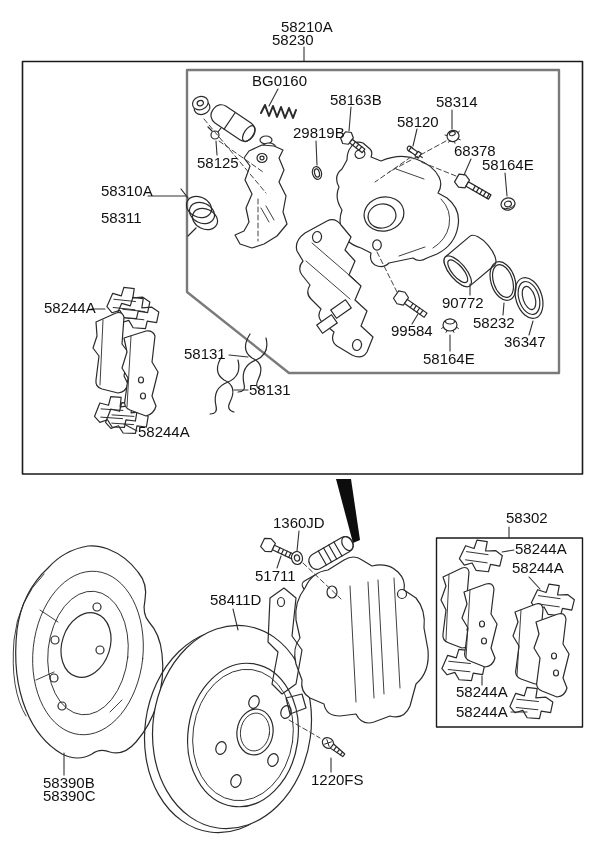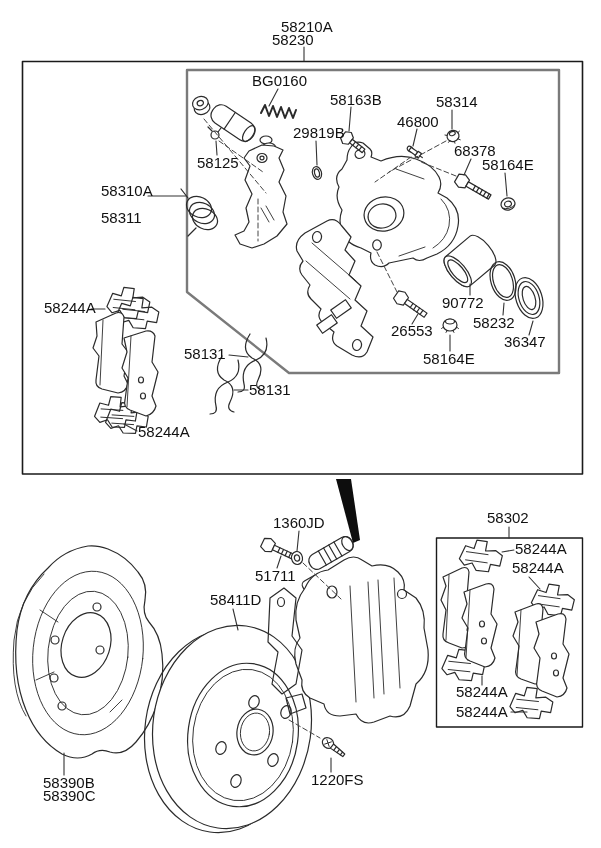"46800" div.lbl { text: 46800 -> 58120 }
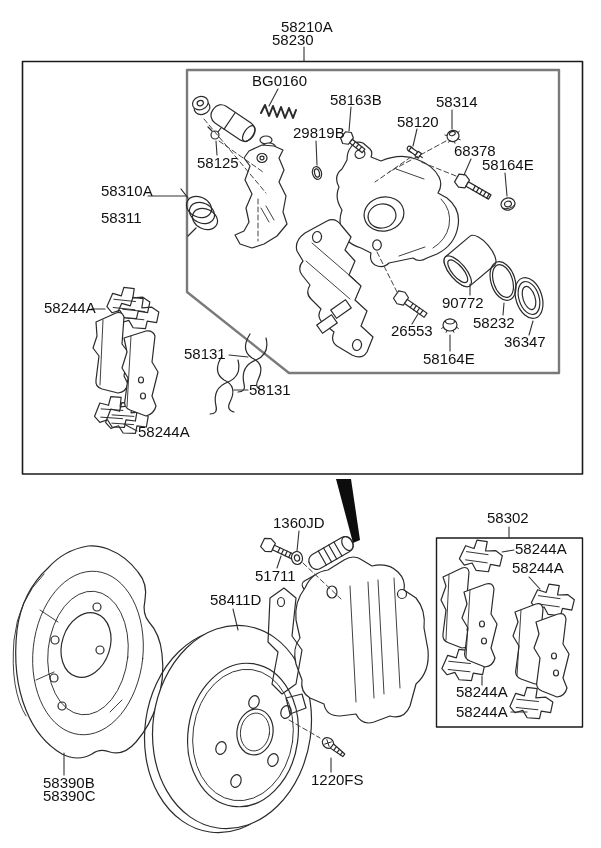"26553" div.lbl { text: 26553 -> 99584 }
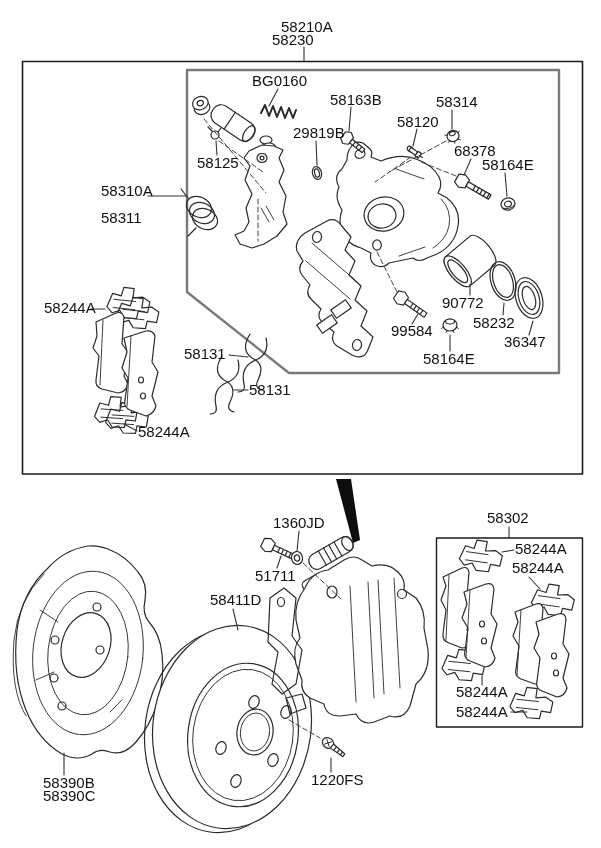"58302" div.lbl { left: 487px -> 506px }
